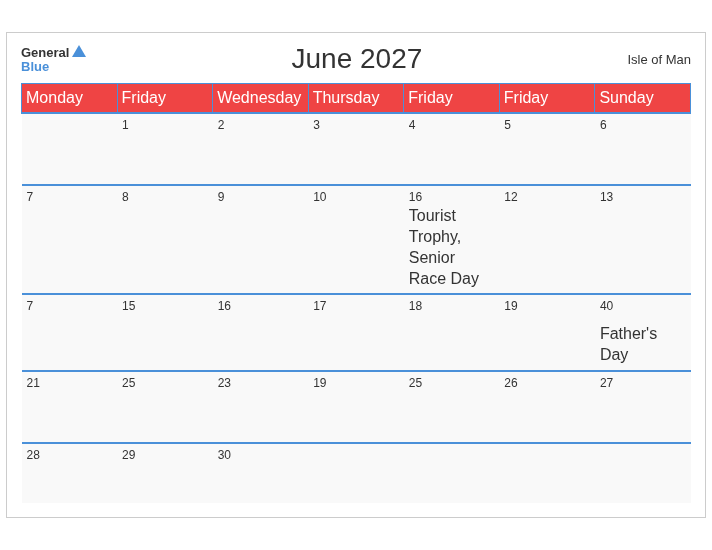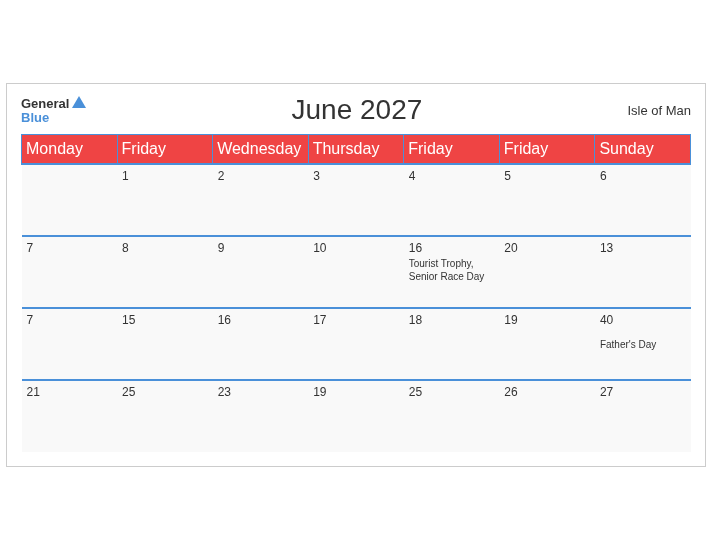"20" span.day-number { text: 20 -> 12 }
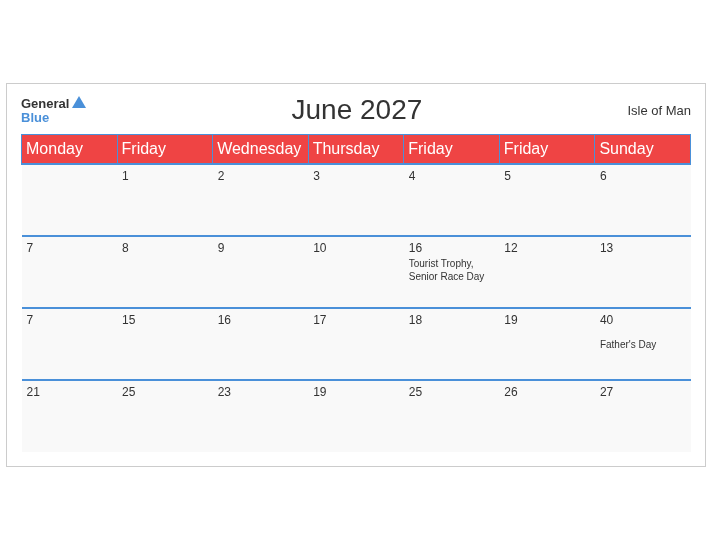"Tourist Trophy," .event-text { font-size: 10px -> 16px }
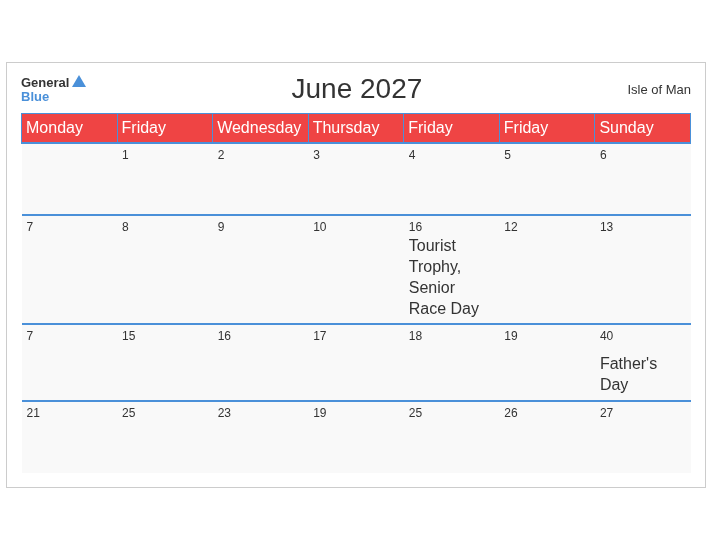"28" tr.last-row { html: none -> <tr> <td> <span>28</span> </td> <td> <span>29</span> </td> <td> <span>30</span> </td> <td></td> <td></td> <td></td> <td></td> </tr> }
